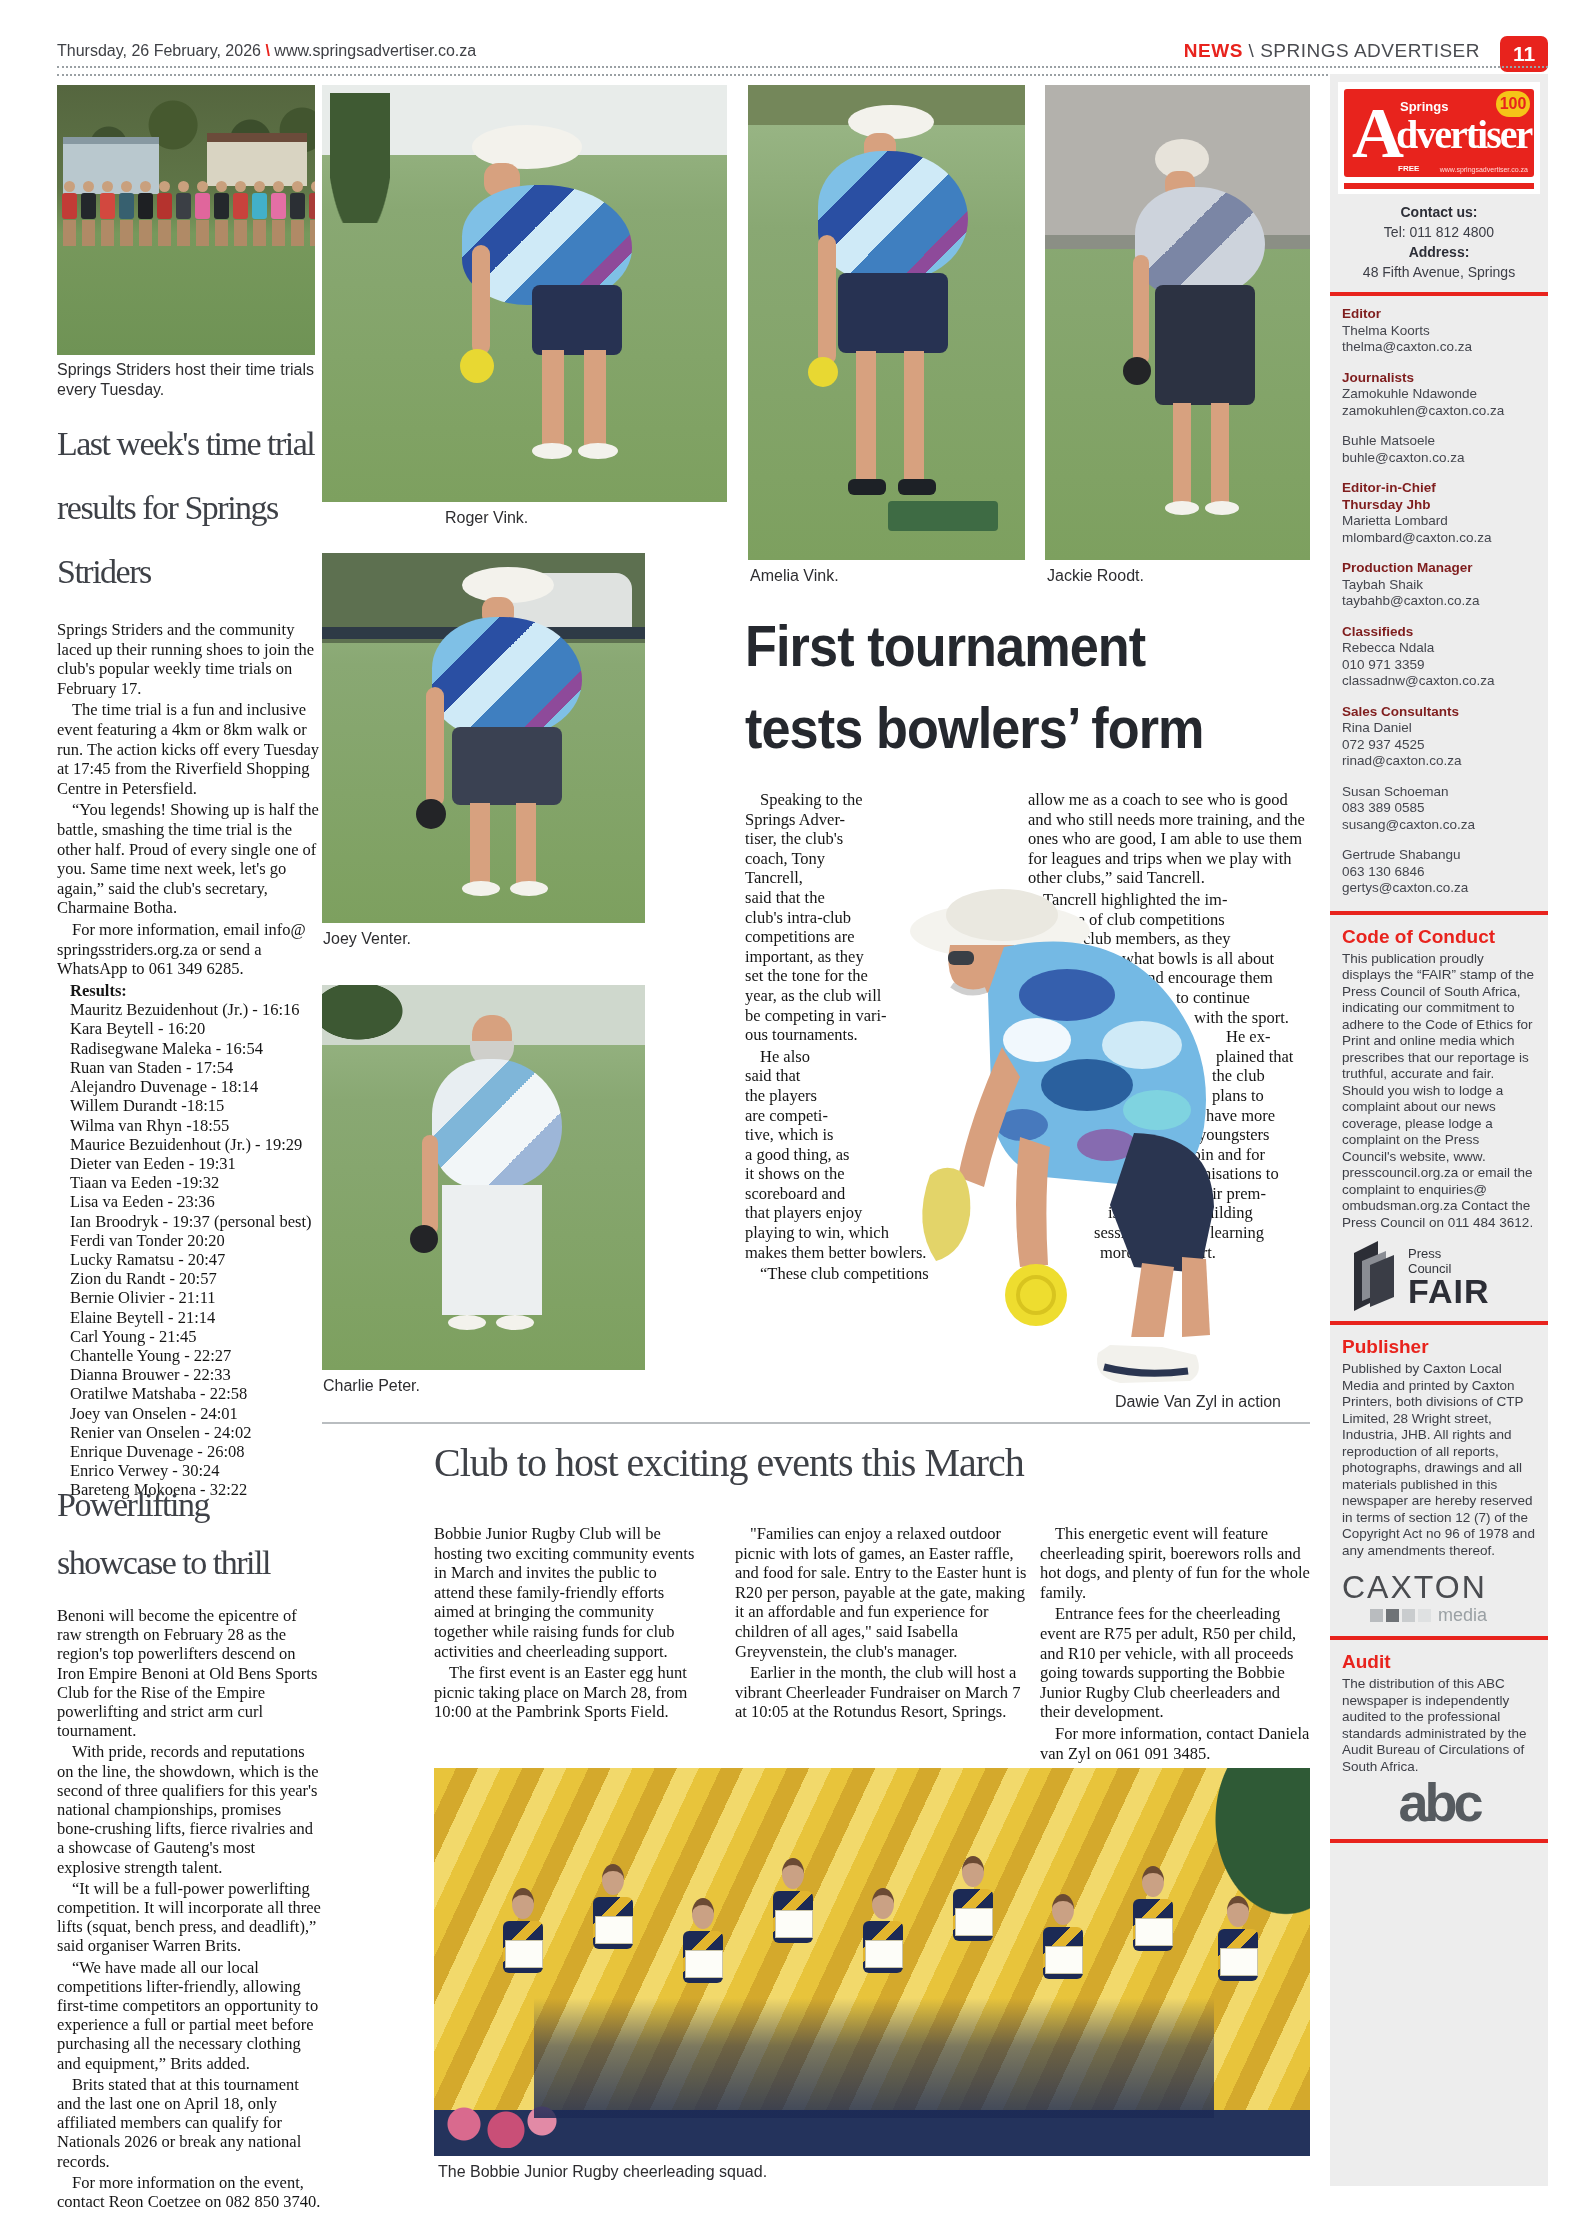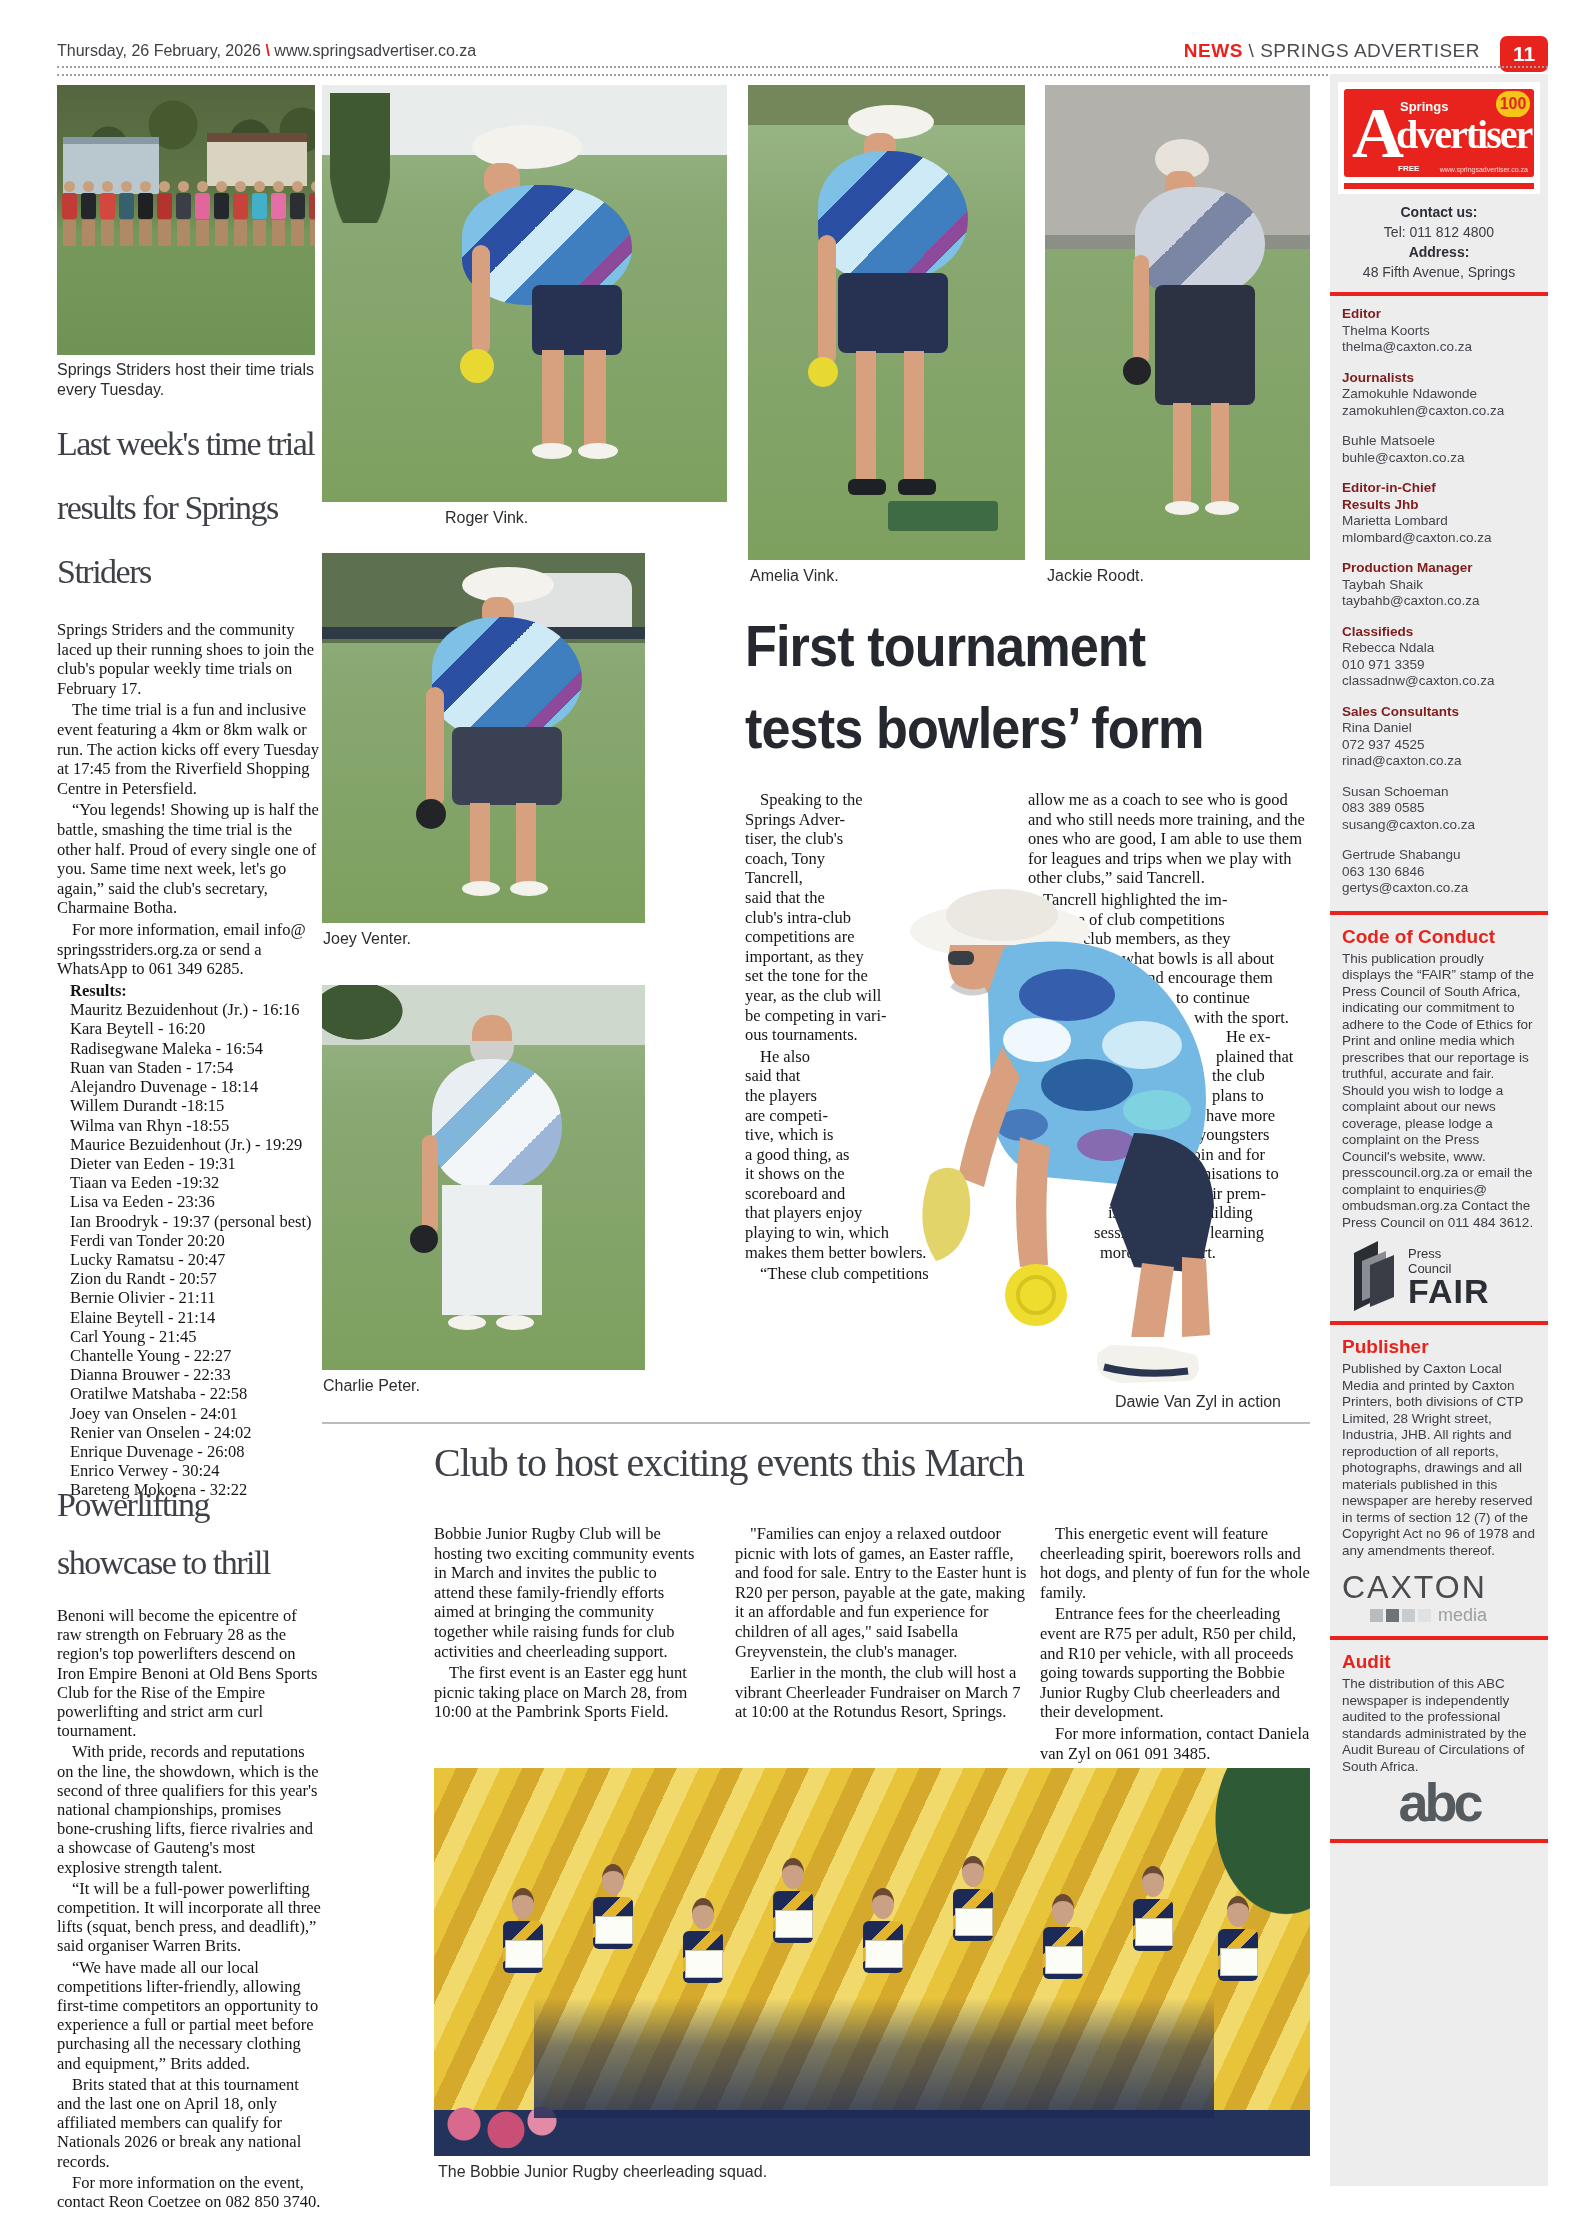"Results Jhb" div.s-h { text: Results -> Thursday }
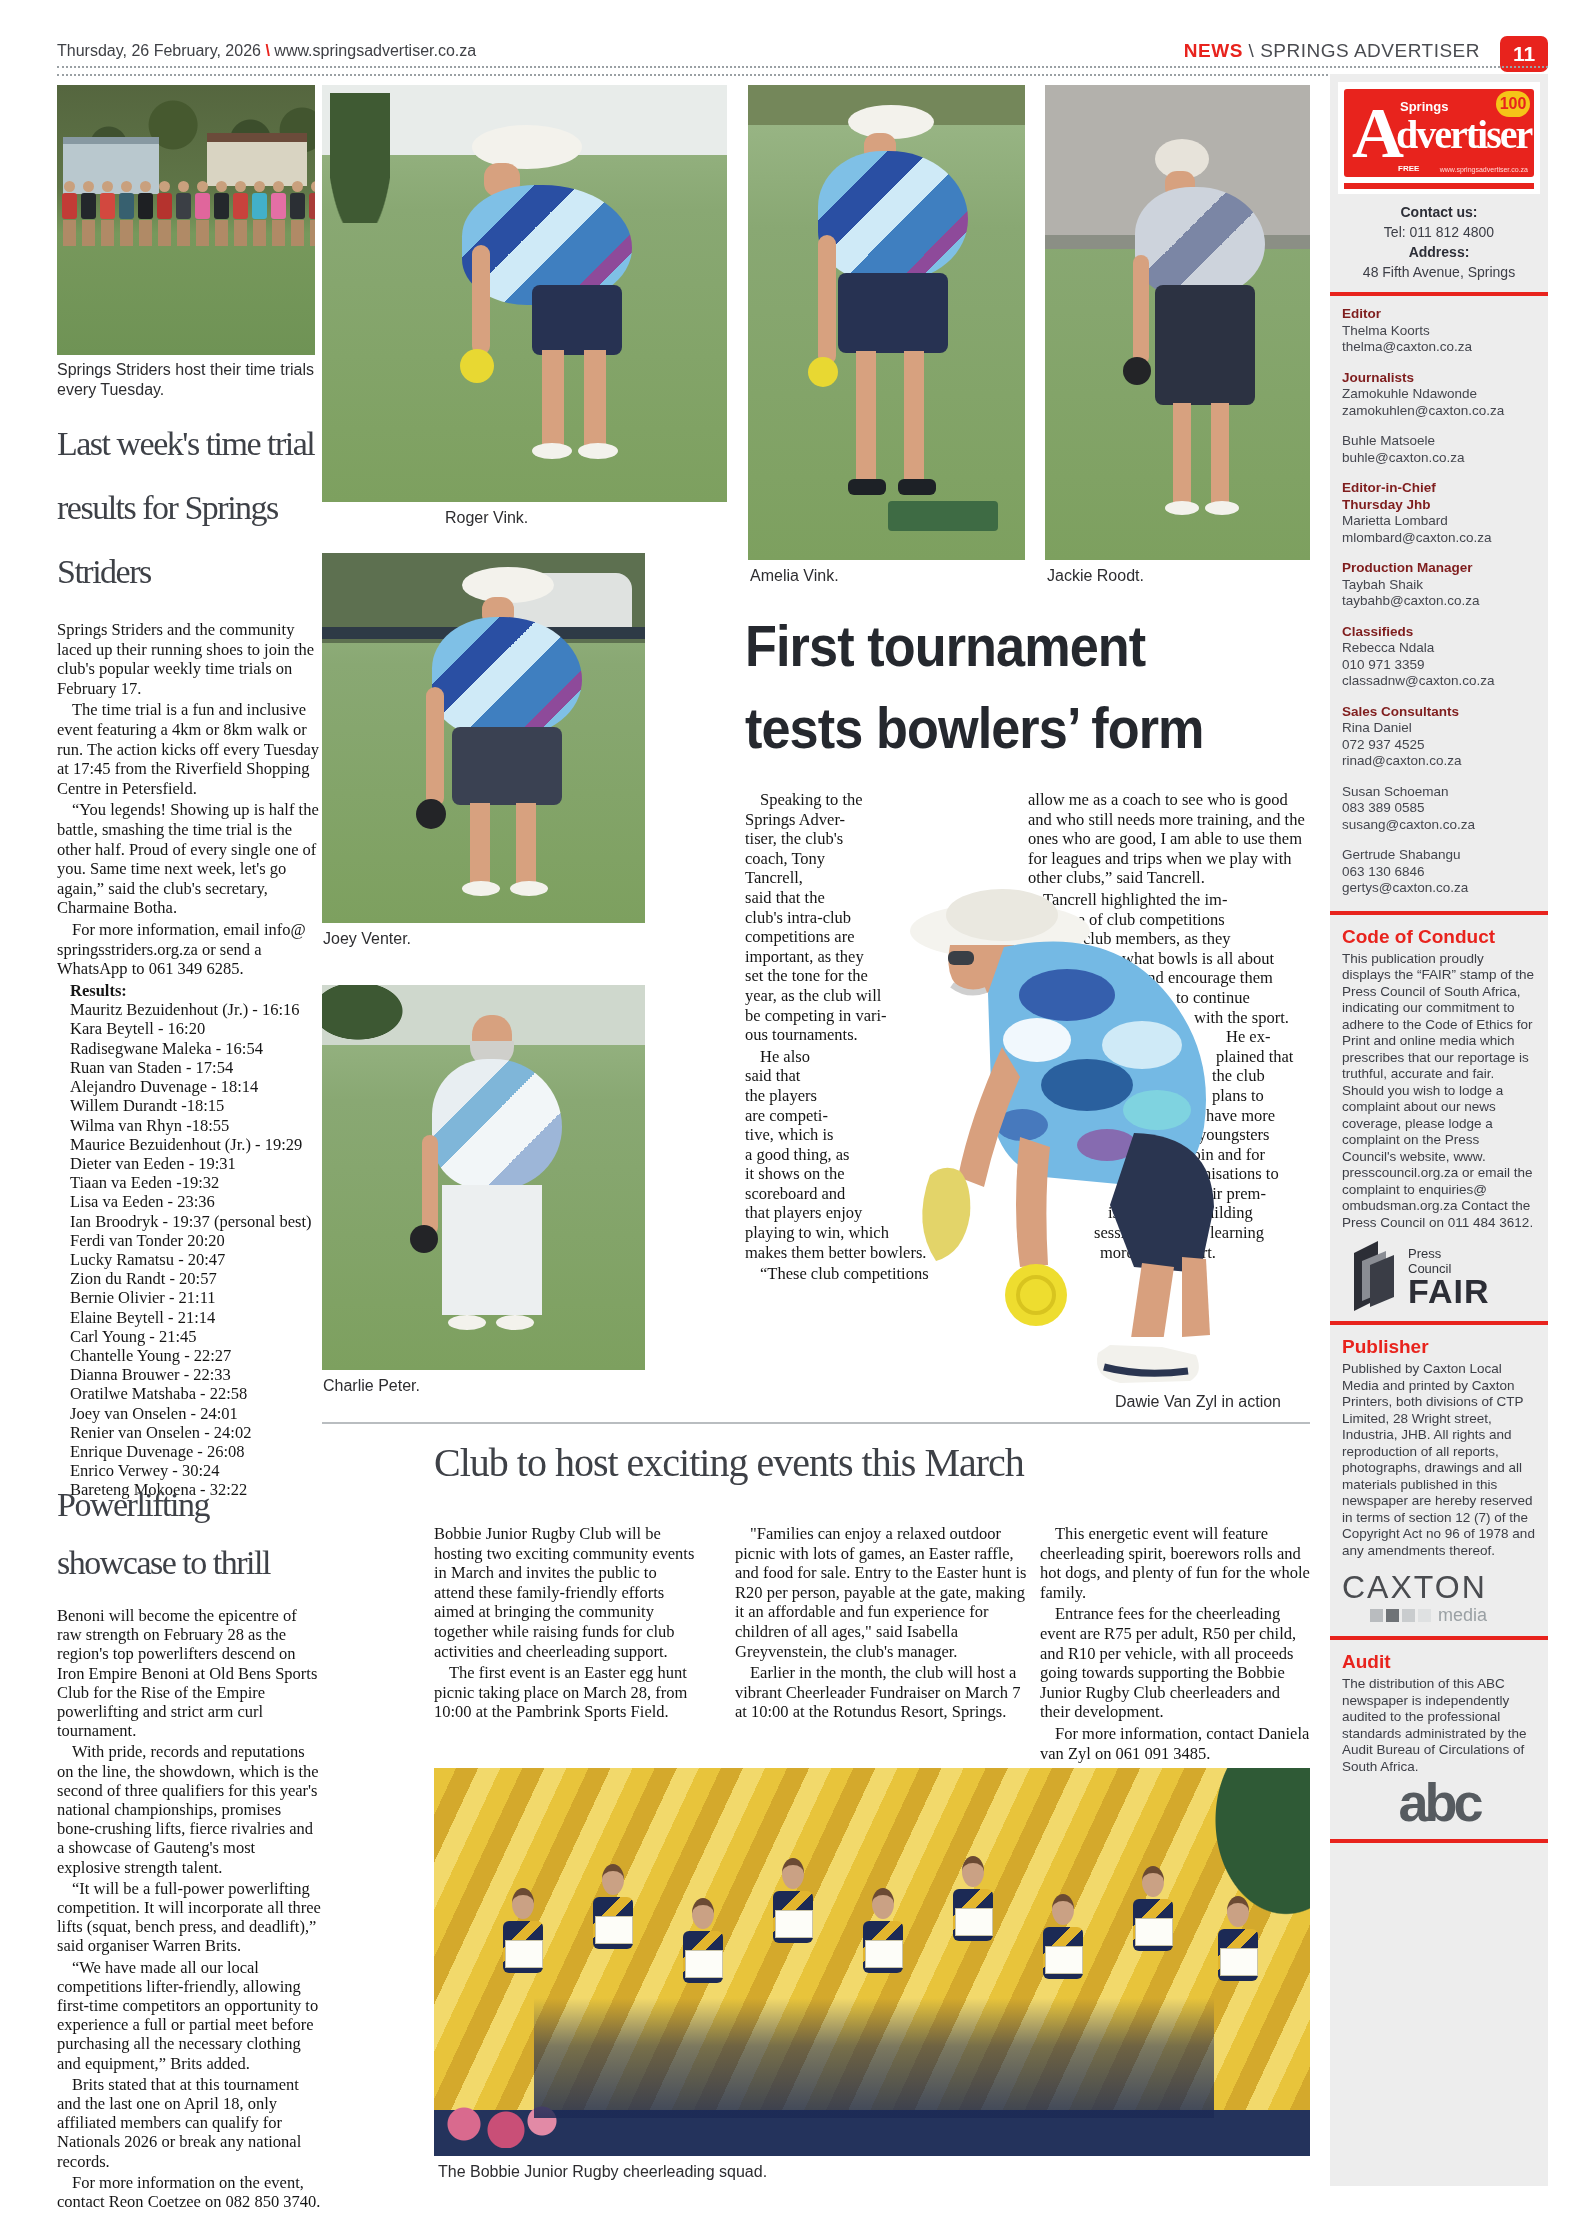"Earlier in the month, the" div.bp { text: 10:00 -> 10:05 }
